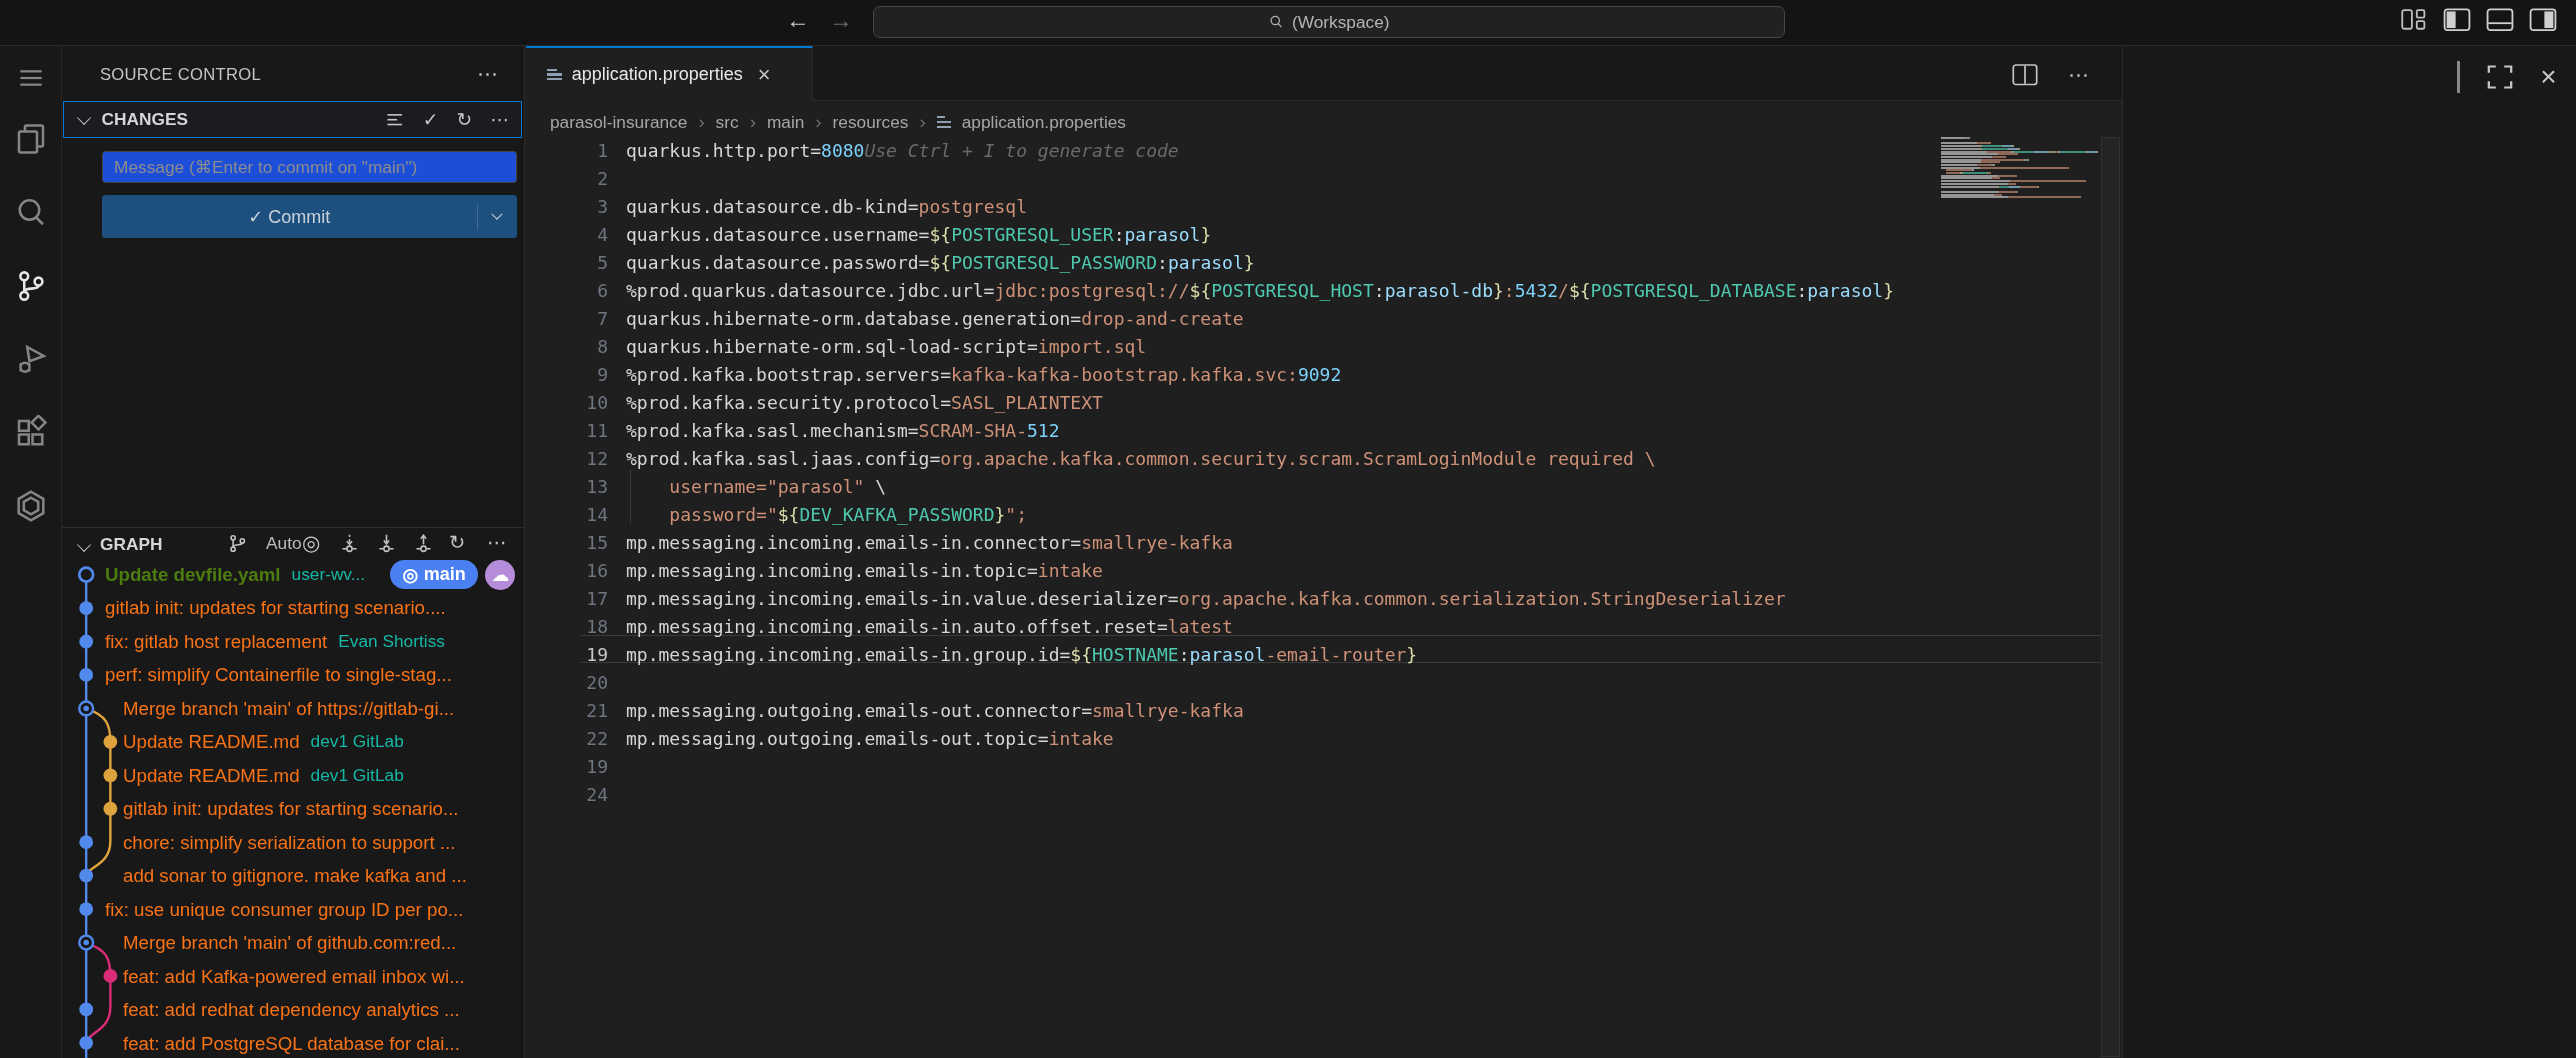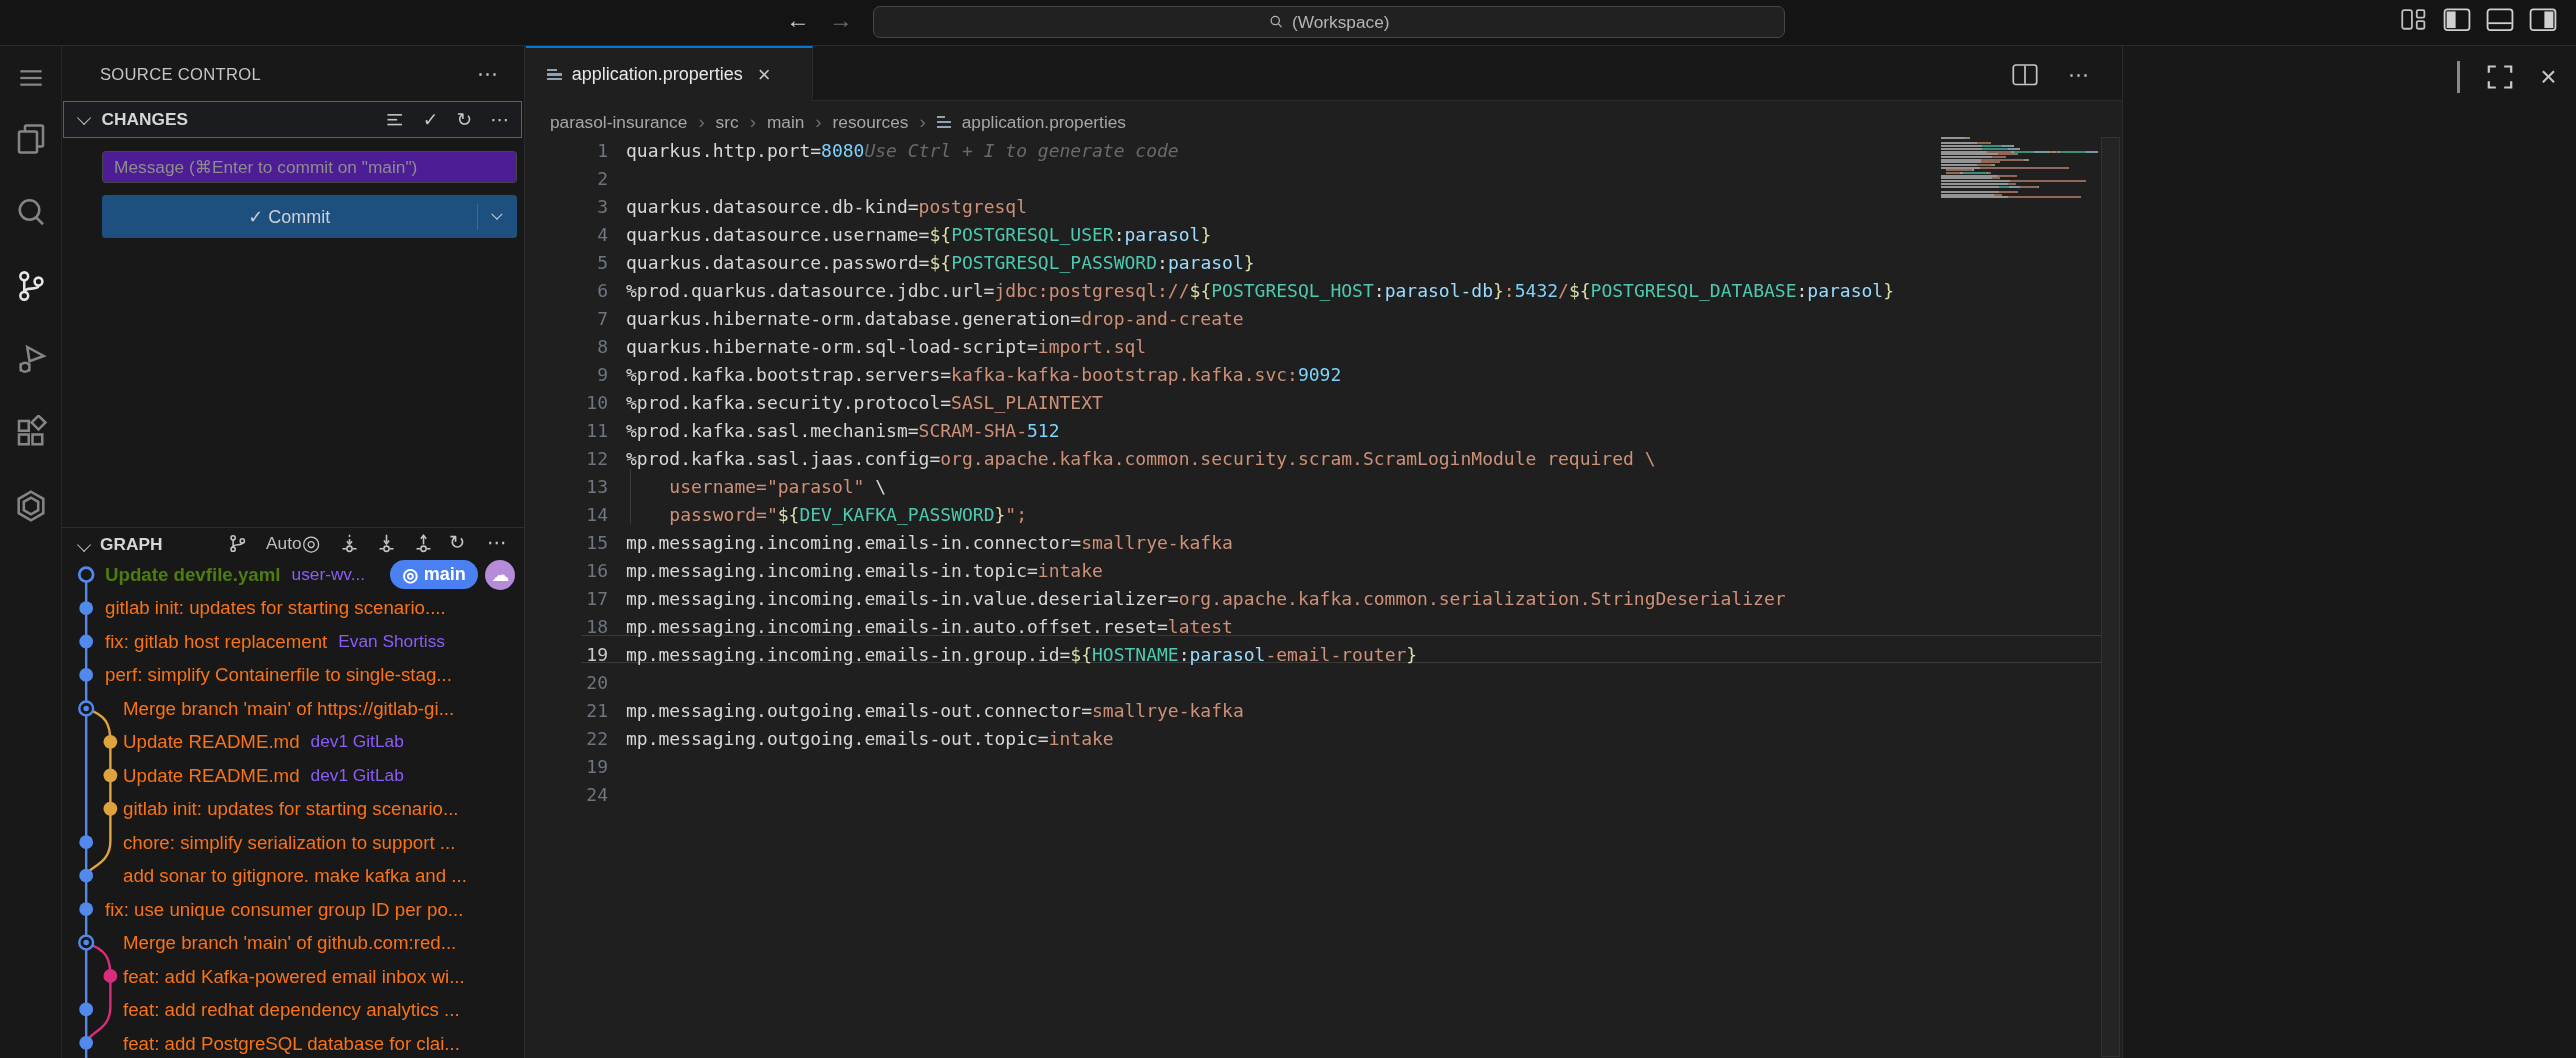"Message (⌘Enter to commit on" #commit-input { background: #4c1d95 -> #1d4ed8 }
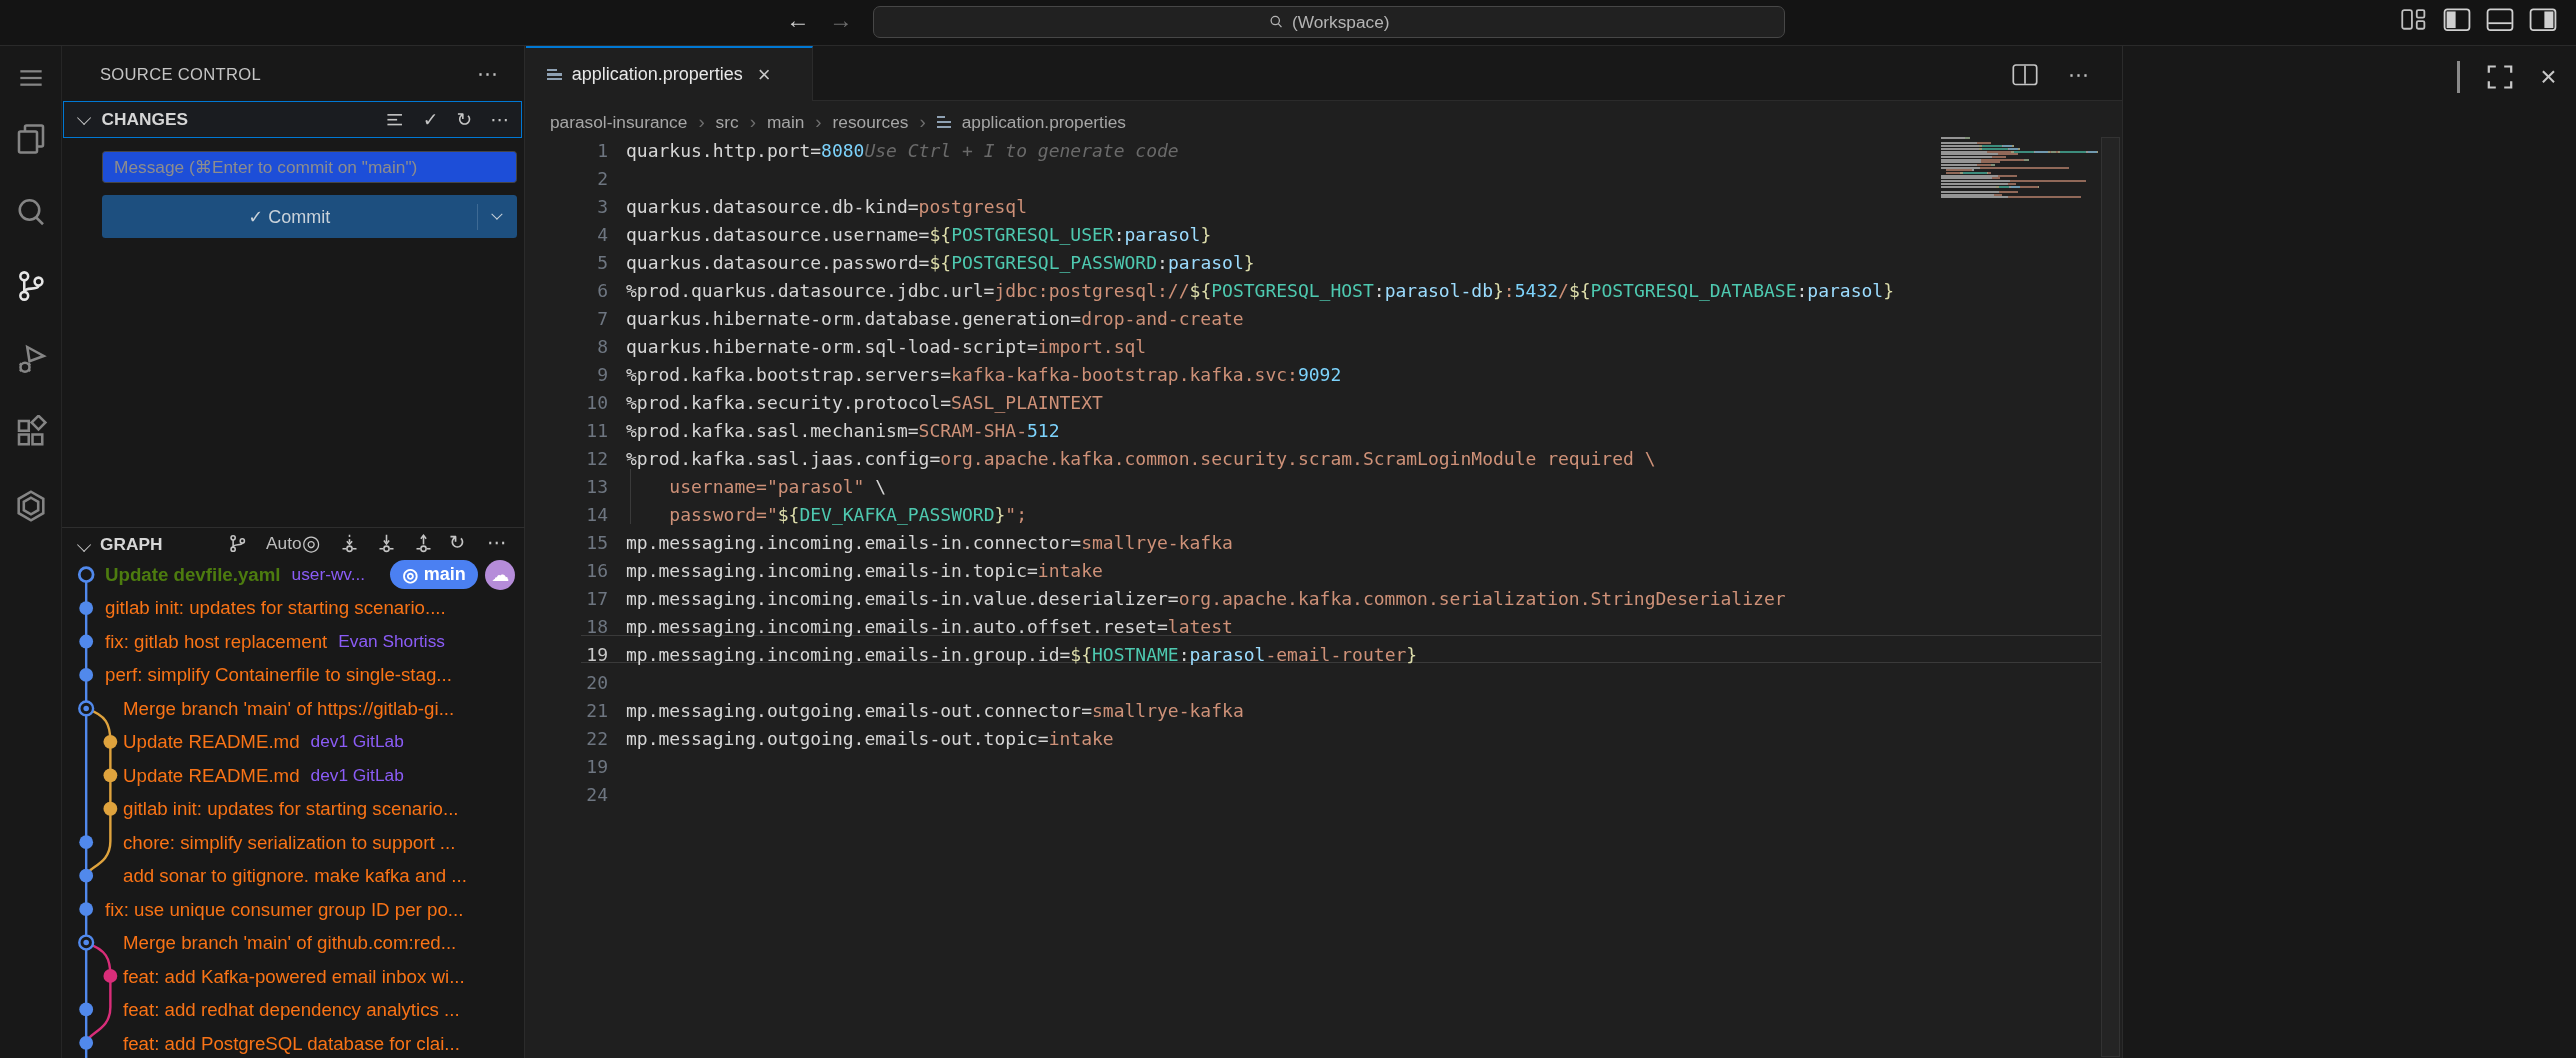"user-wv..." .graph-row .author { color: #8b5cf6 -> #14b8a6 }
